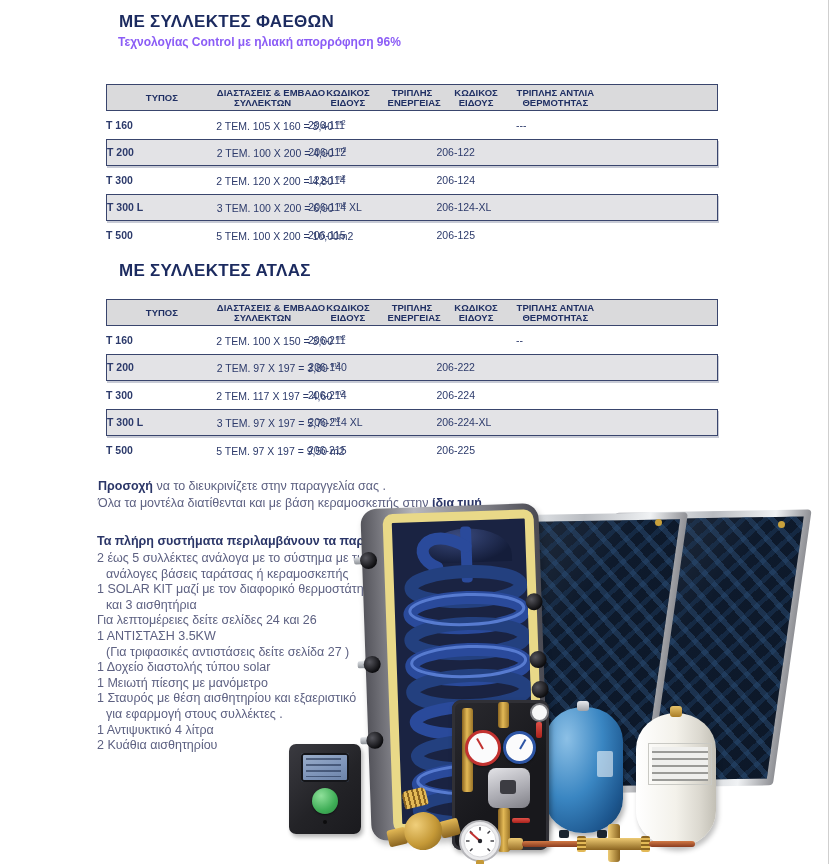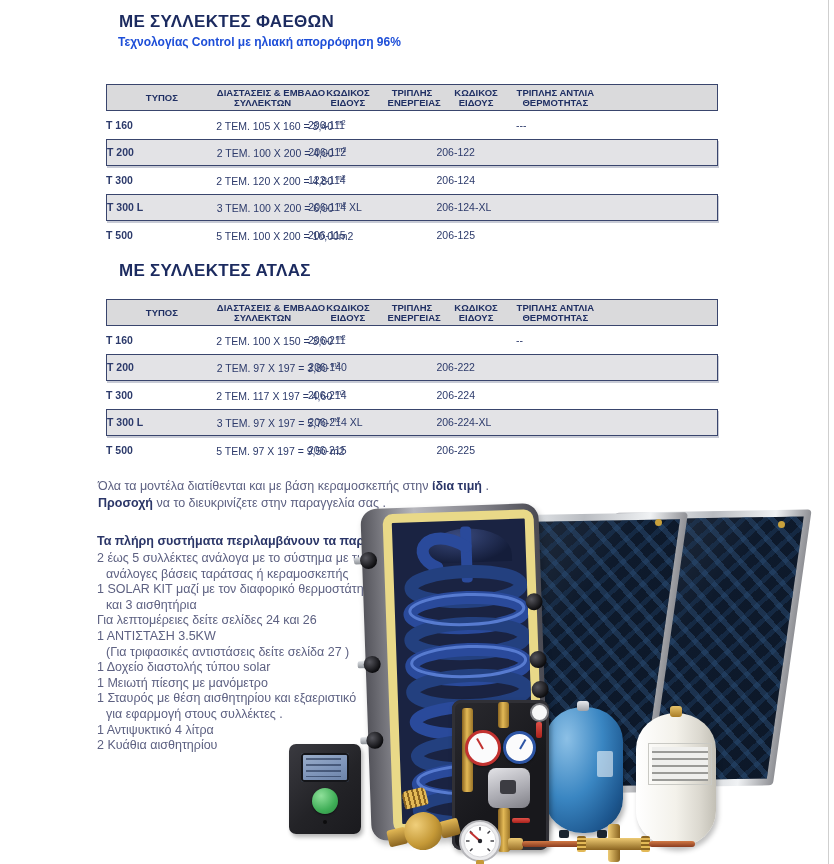"Τεχνολογίας Control με ηλιακή απορρόφηση" .sub-bold { color: #1d4ed8 -> #8b5cf6 }
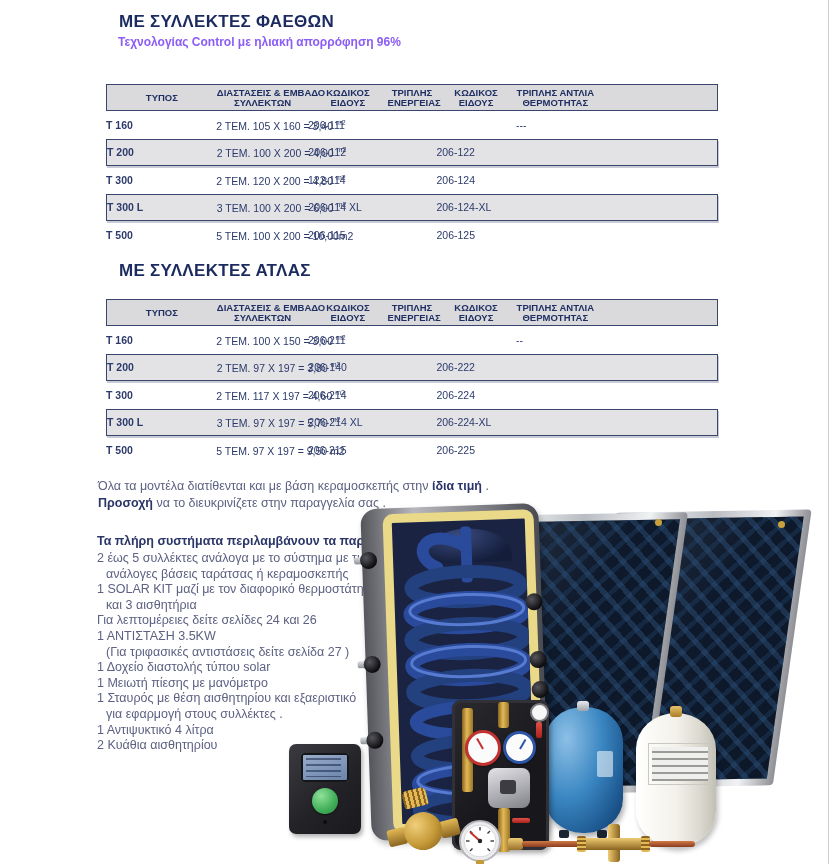"Όλα τα μοντέλα διατίθενται και" div { order: before "Προσοχή να το διευκρινίζετε στην" -> after "Προσοχή να το διευκρινίζετε στην" }
